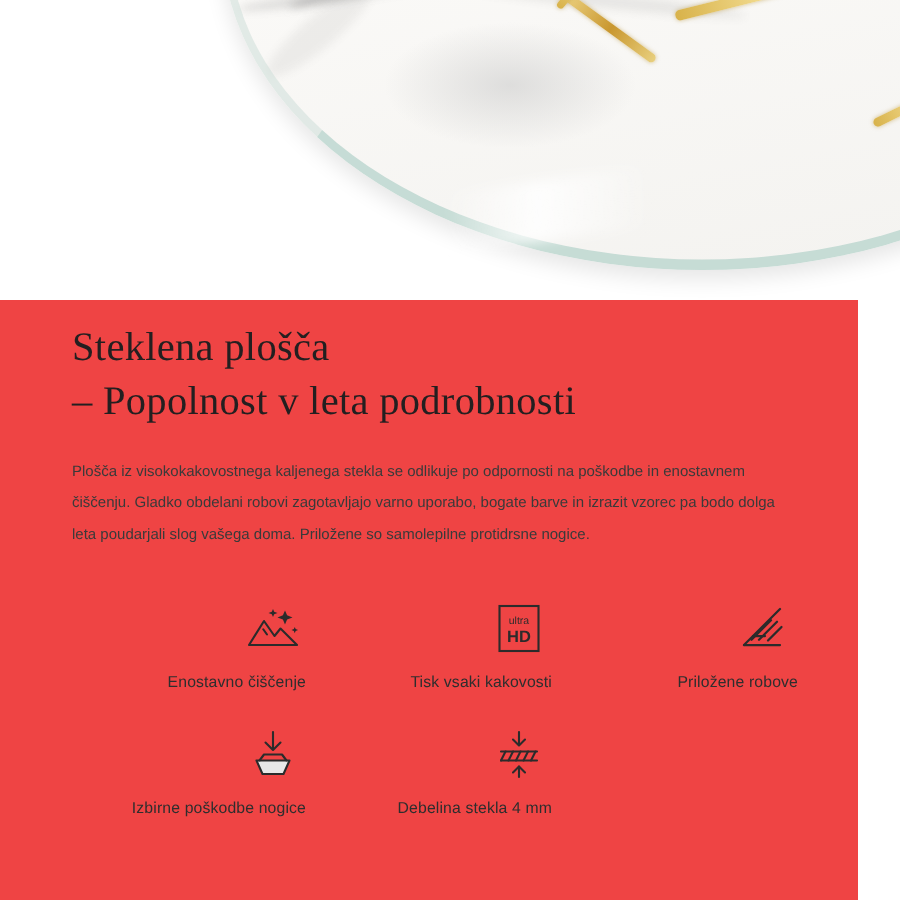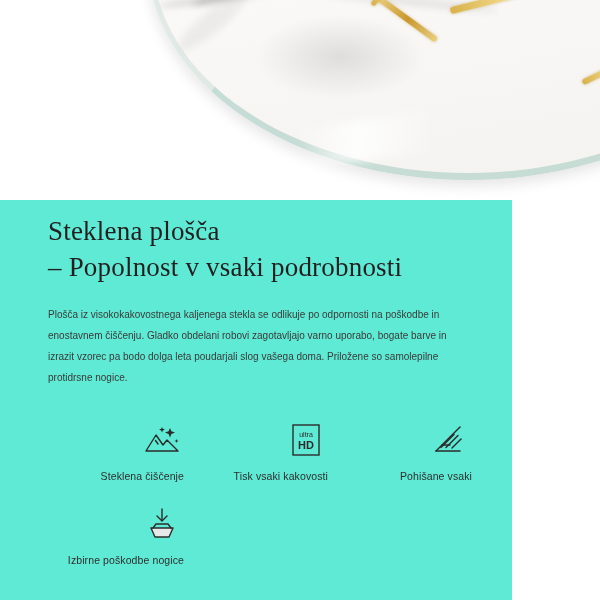"Steklena plošča" #page { background: #5eead4 -> #ef4444; width: 512px -> 572px }
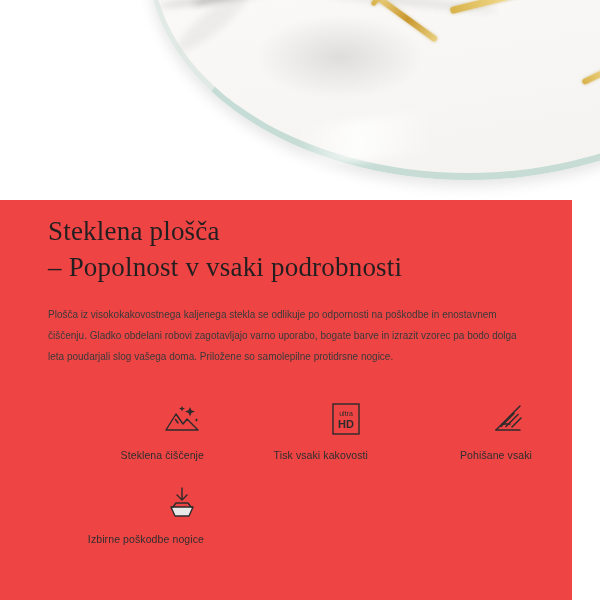"– Popolnost v vsaki podrobnosti" span.line2 { text: vsaki -> leta }
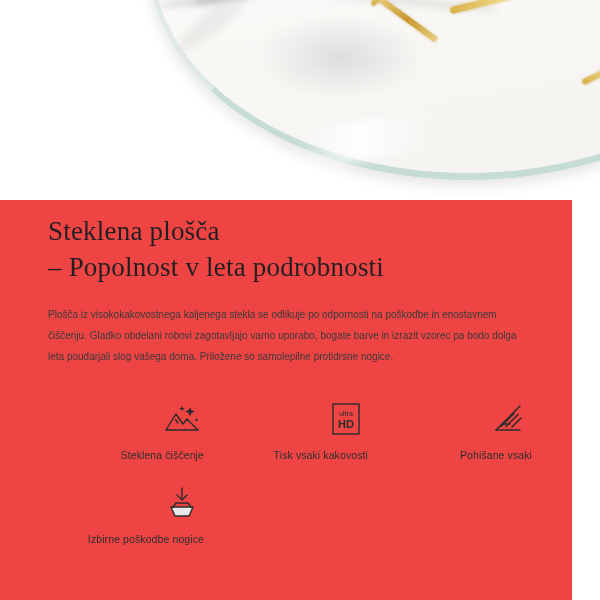"Steklena čiščenje" span.caption { text: Steklena -> Enostavno }
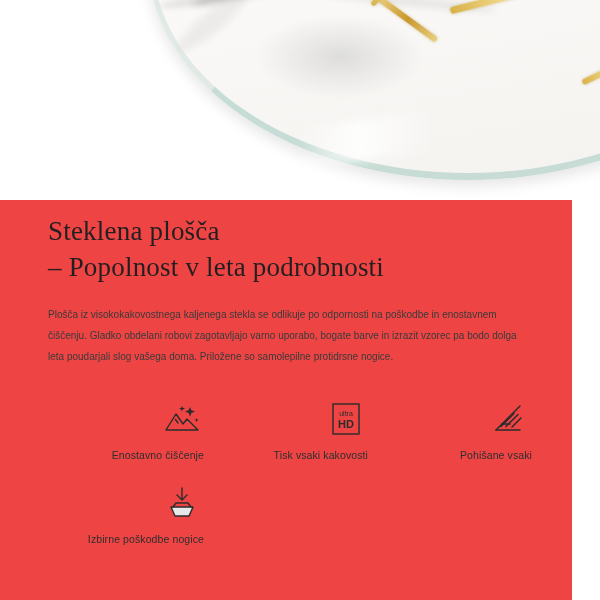"Pohišane vsaki" span.caption { text: Pohišane vsaki -> Priložene robove }
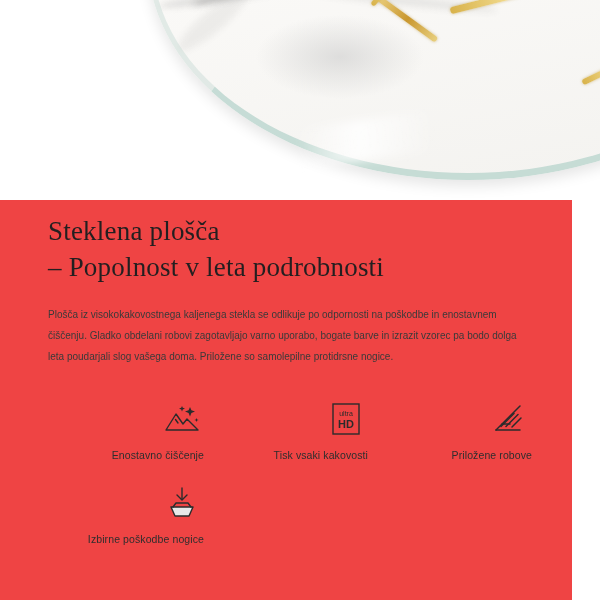"Debelina stekla 4 mm" div.feature { html: none -> <div> <span> <svg> <path></path> <path></path> <path></path> <path></path> <path></path> <path></path> <path></path> <path></path> <path></path> <path></path> <path></path> </svg> </span> <span>Debelina stekla 4 mm</span> </div> }
